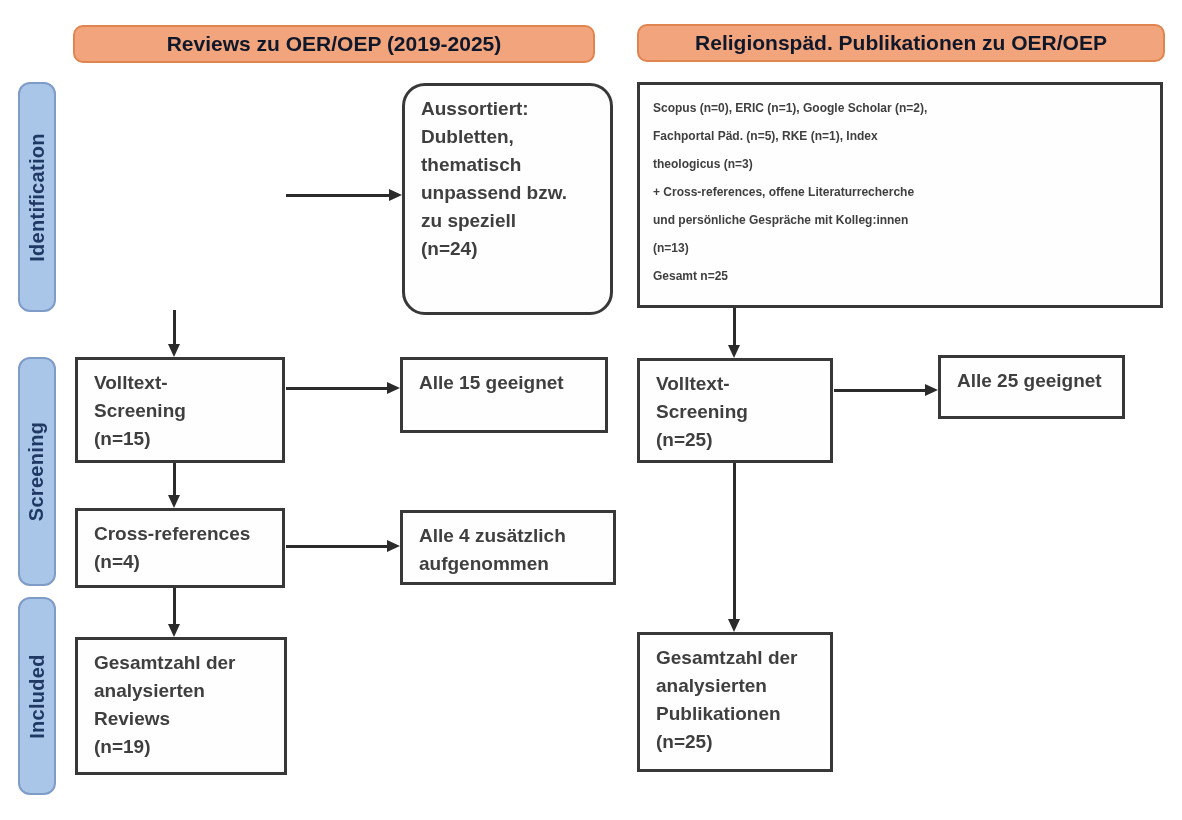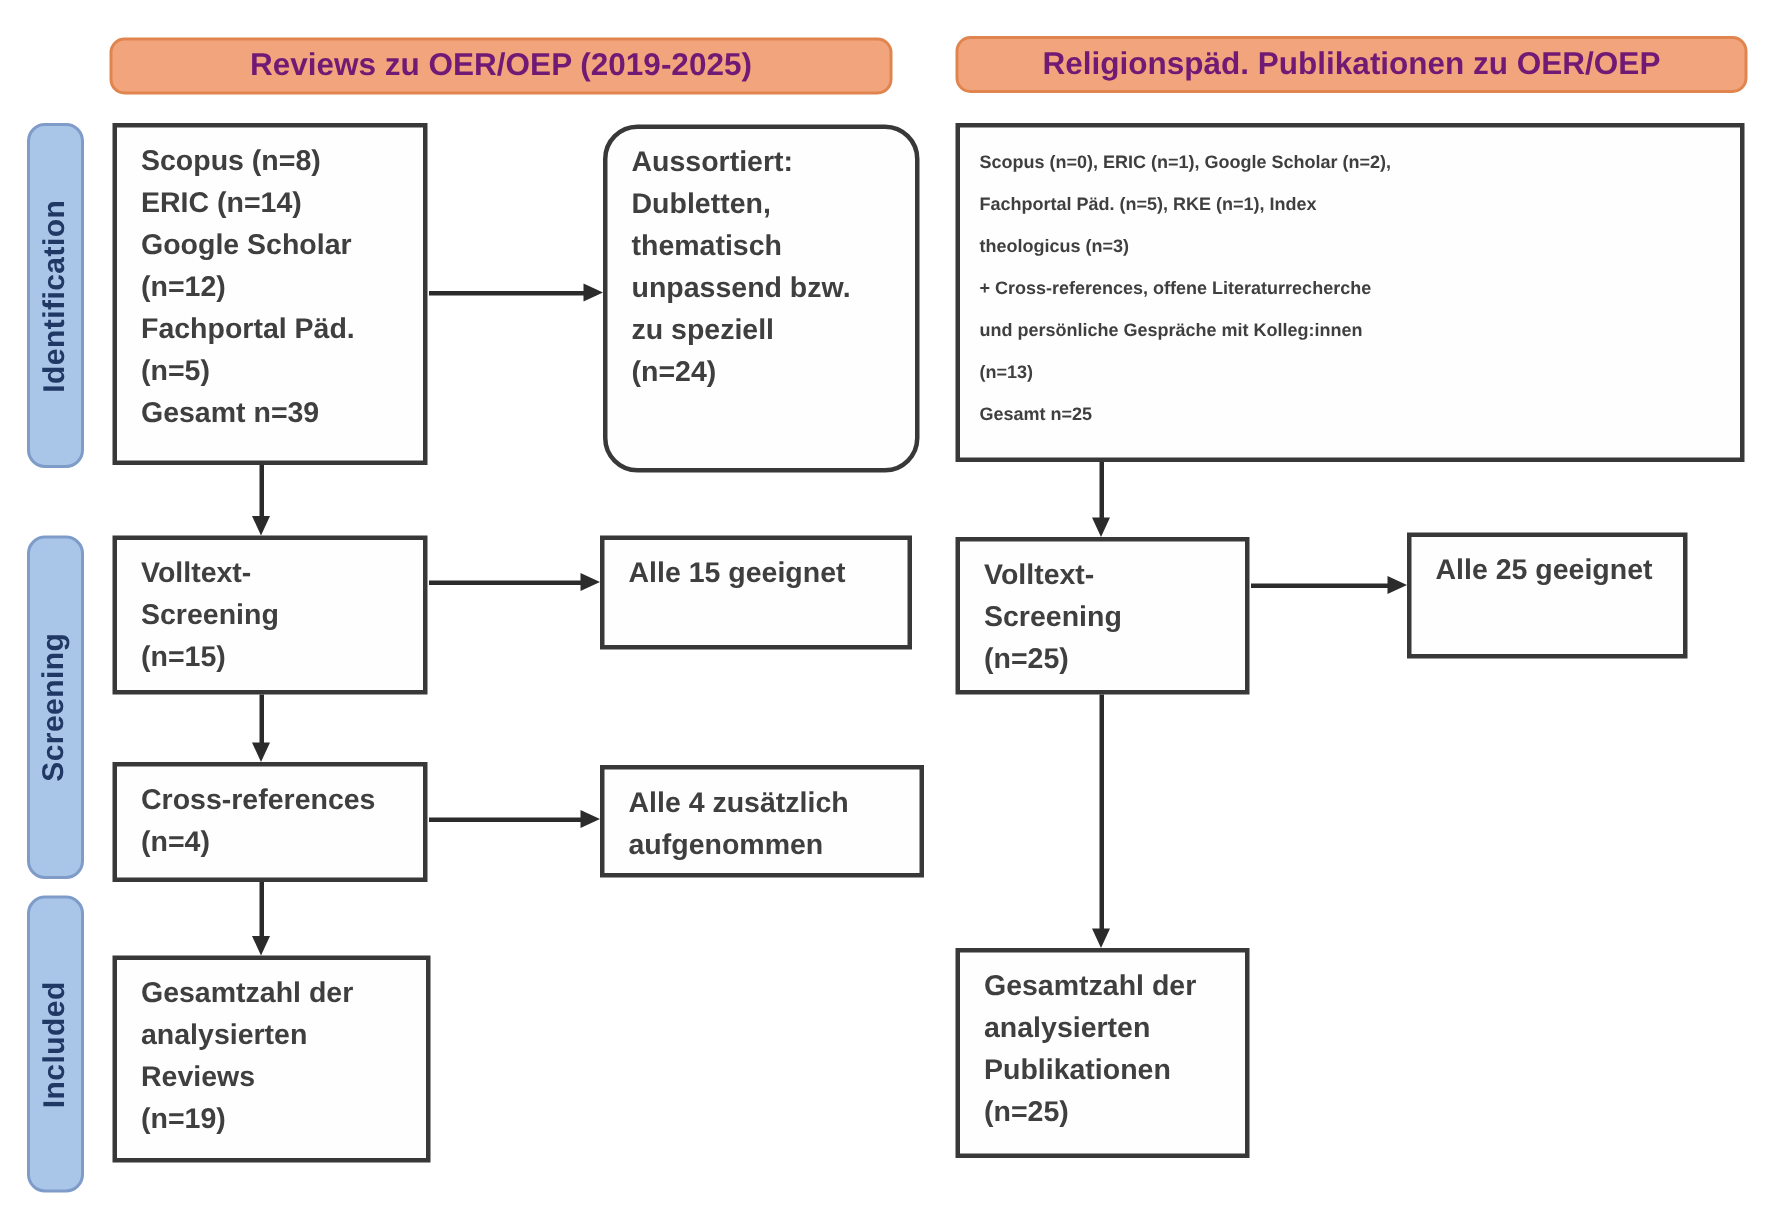"Reviews zu OER/OEP (2019-2025)" .hdr { color: #701a75 -> #0f172a }
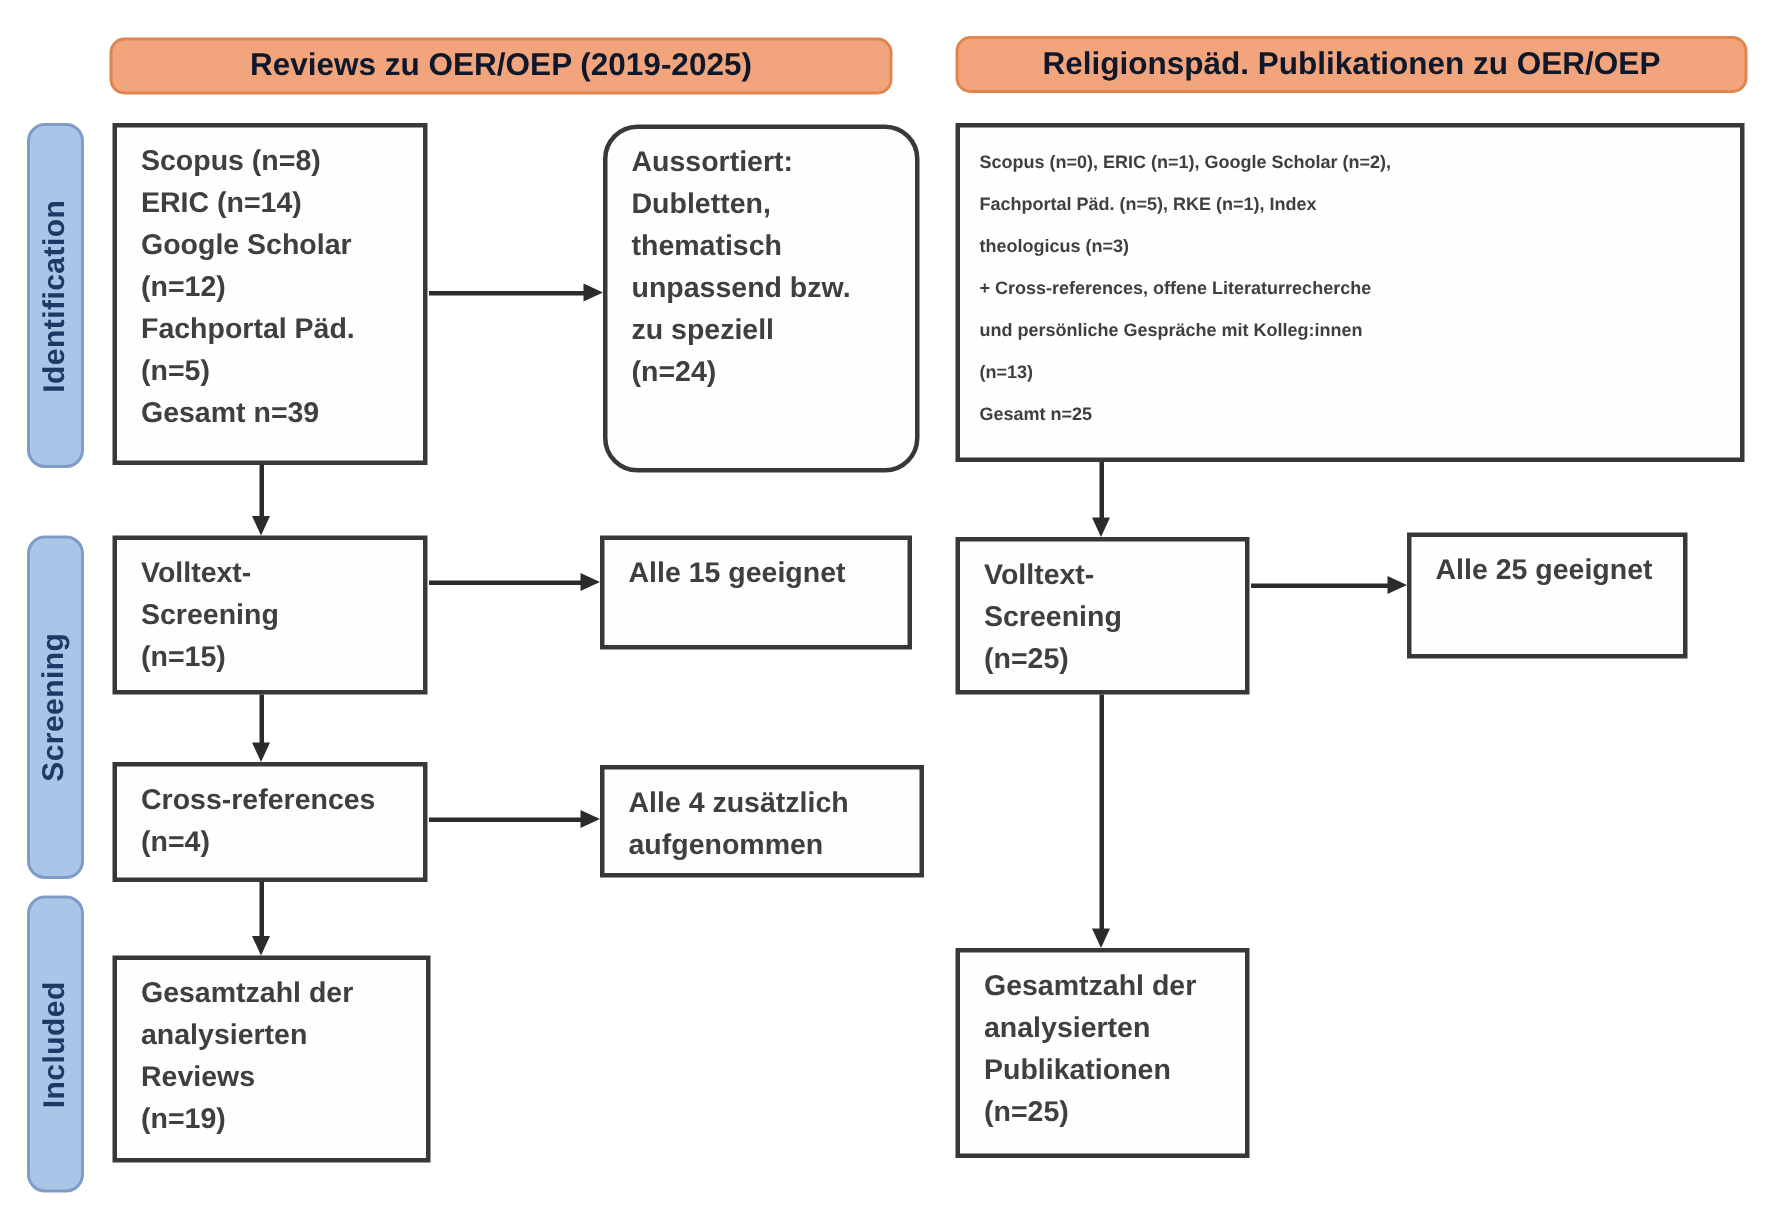"Scopus (n=8)" div.fbox { html: <div>Scopus (n=8) ERIC (n=14) Google Scholar (n=12) Fachportal Päd. (n=5) Gesamt n=39</div> -> none }
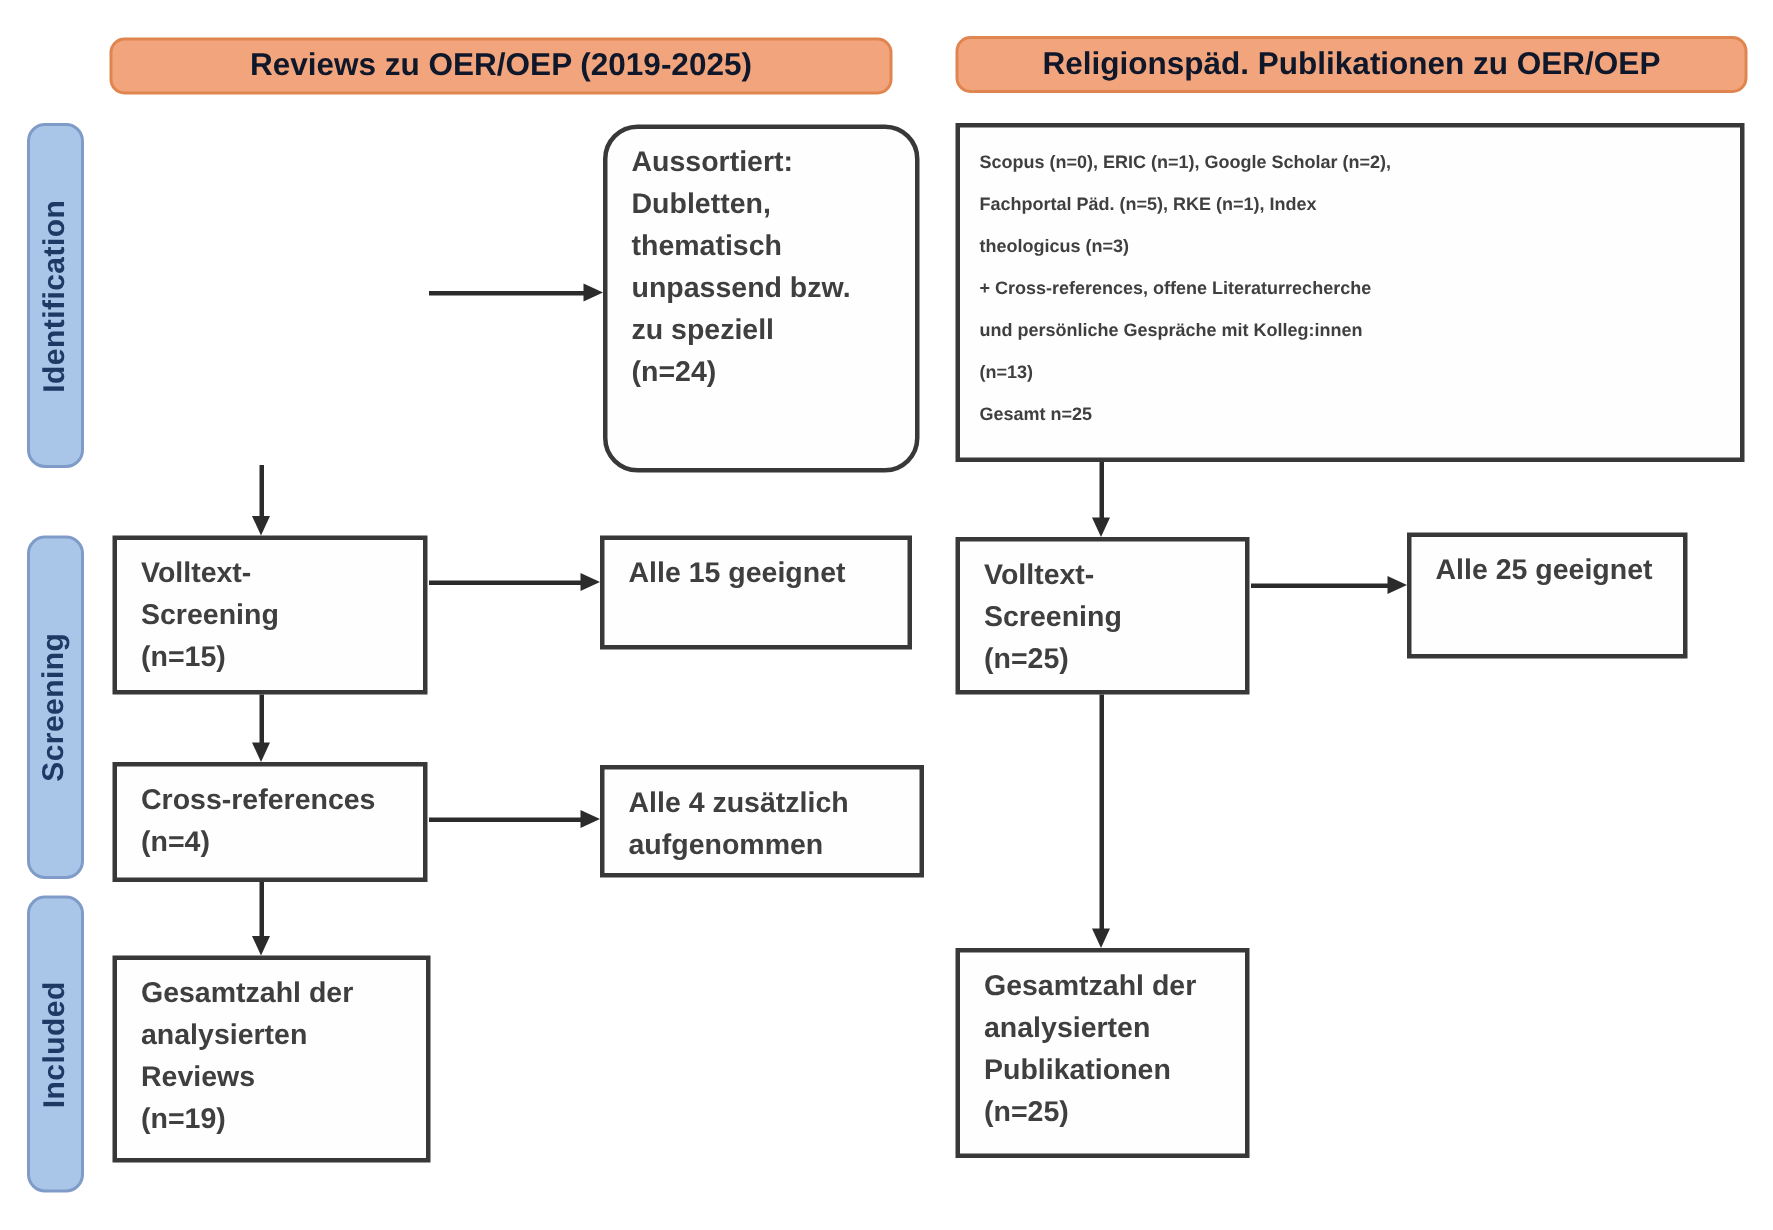"Alle 25 geeignet" .box-r3 { height: 84px -> 64px }
